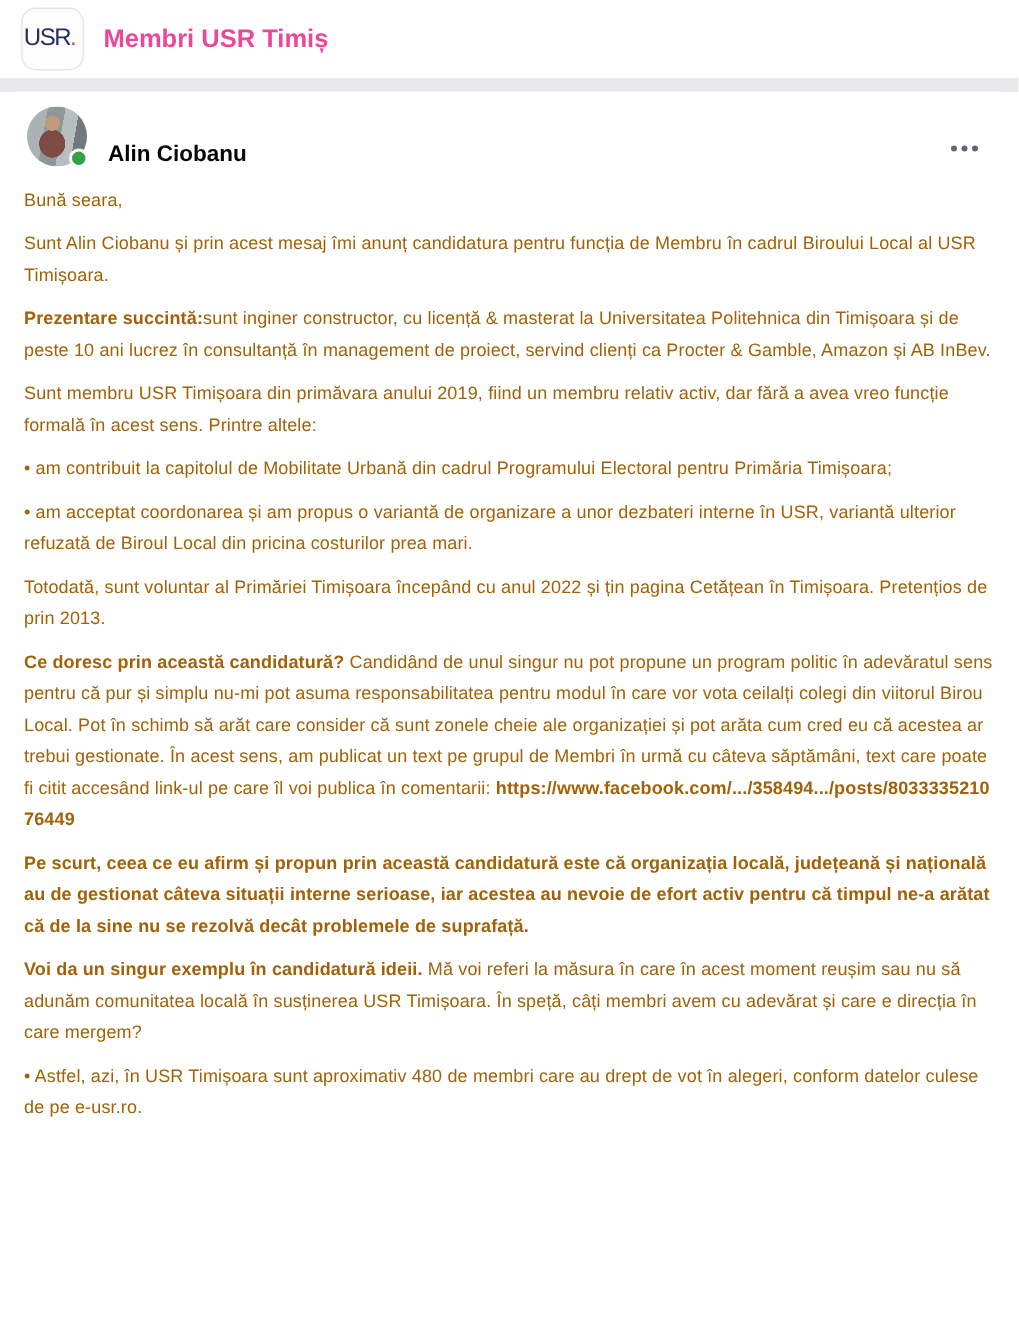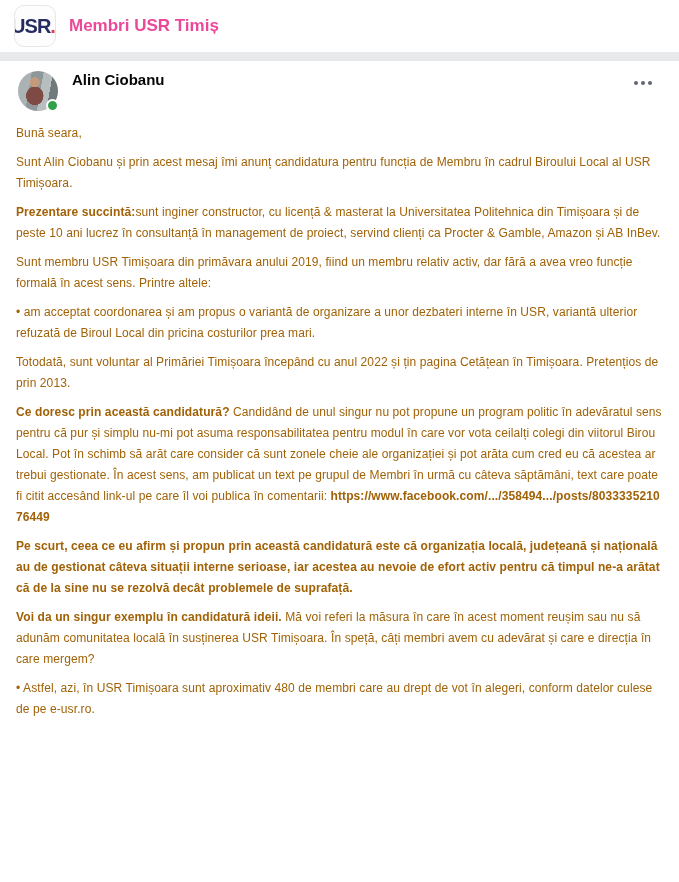"USR." .logo-text { font-size: 20px -> 16px; font-weight: bold -> normal }
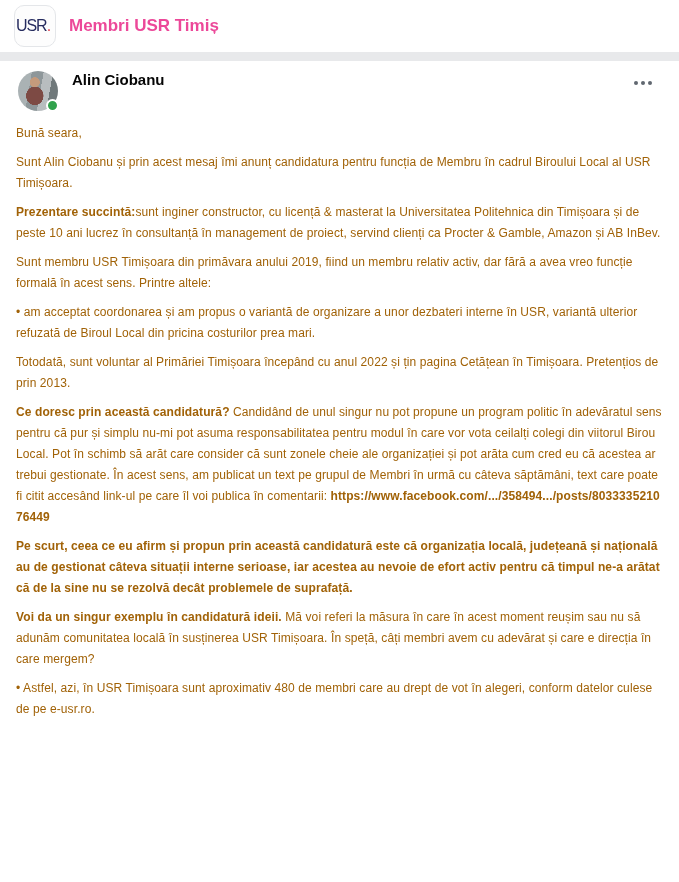"Alin Ciobanu" .post-header { align-items: flex-start -> flex-end }
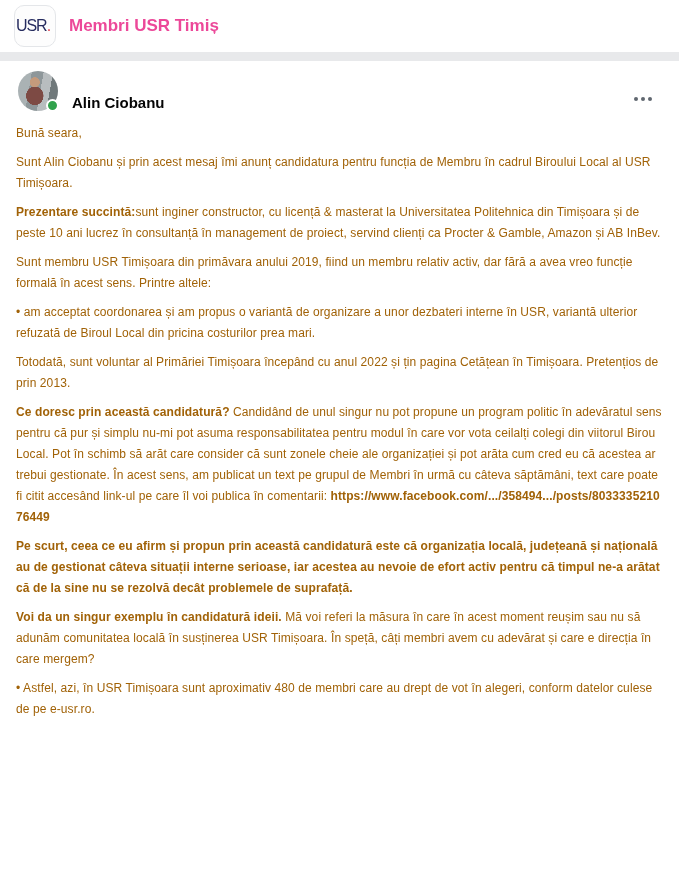"• am contribuit la capitolul" p.para { html: none -> <p><span>• am contribuit la capitolul de Mobilitate Urbană din cadrul Programului Electoral pentru Primăria Timișoara;</span></p> }
